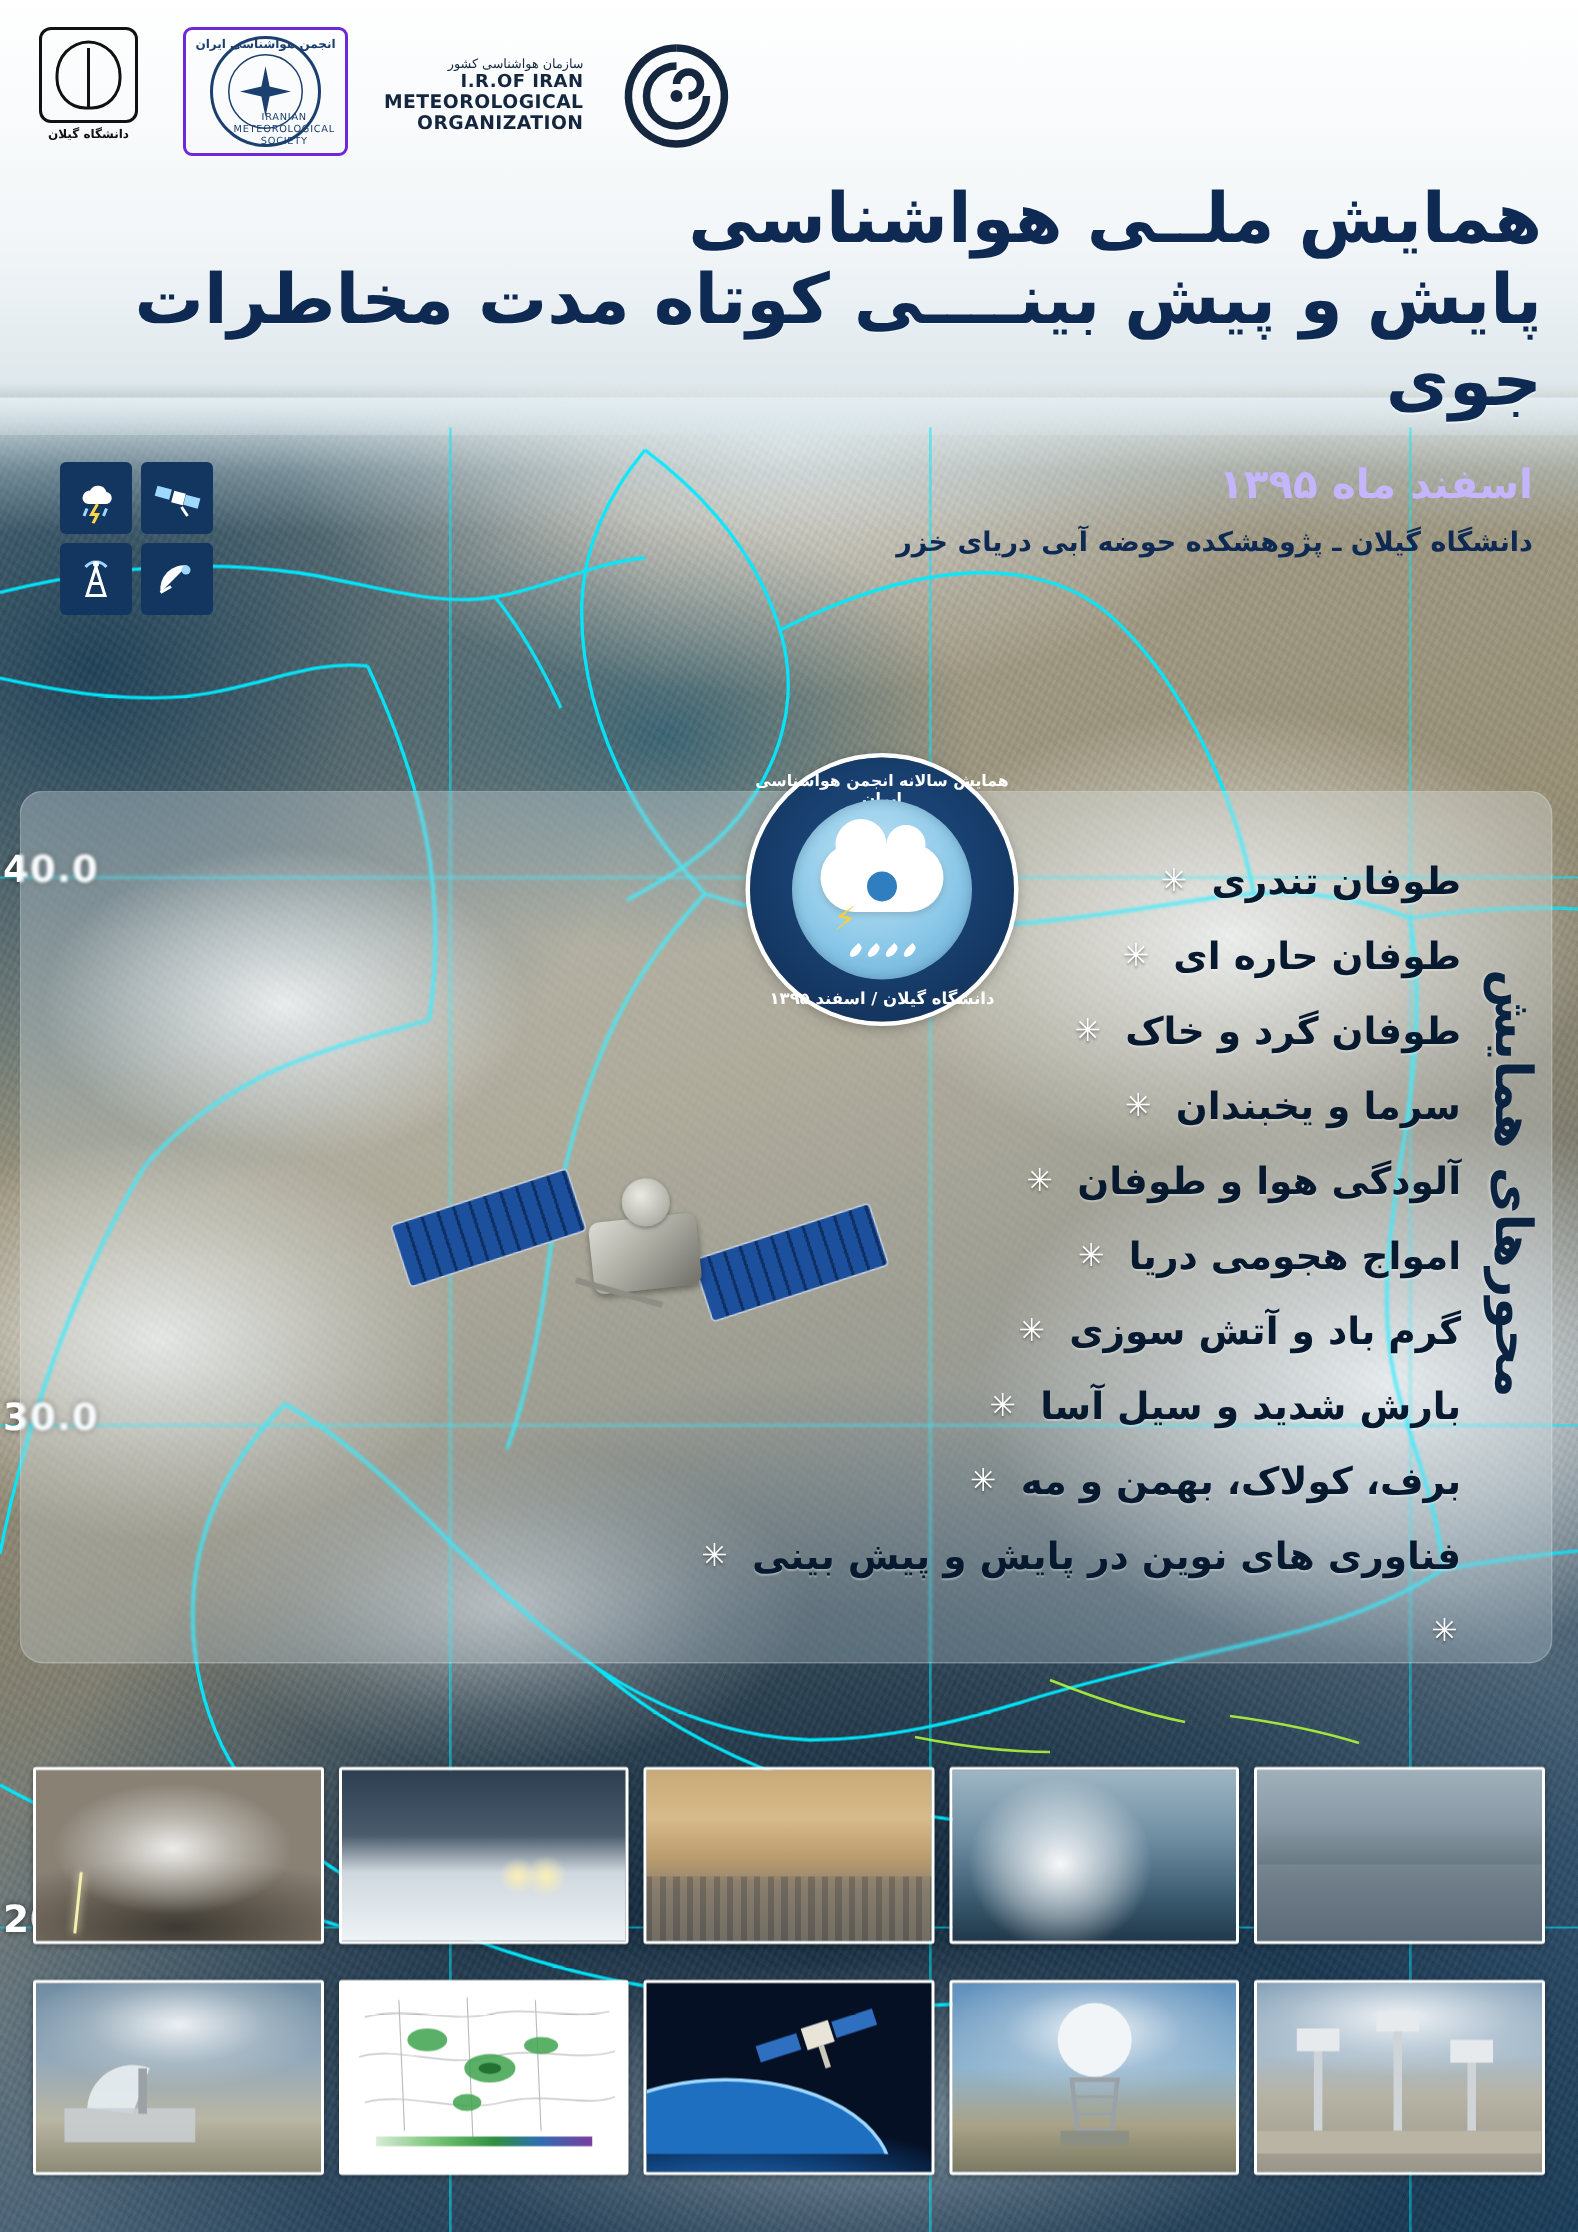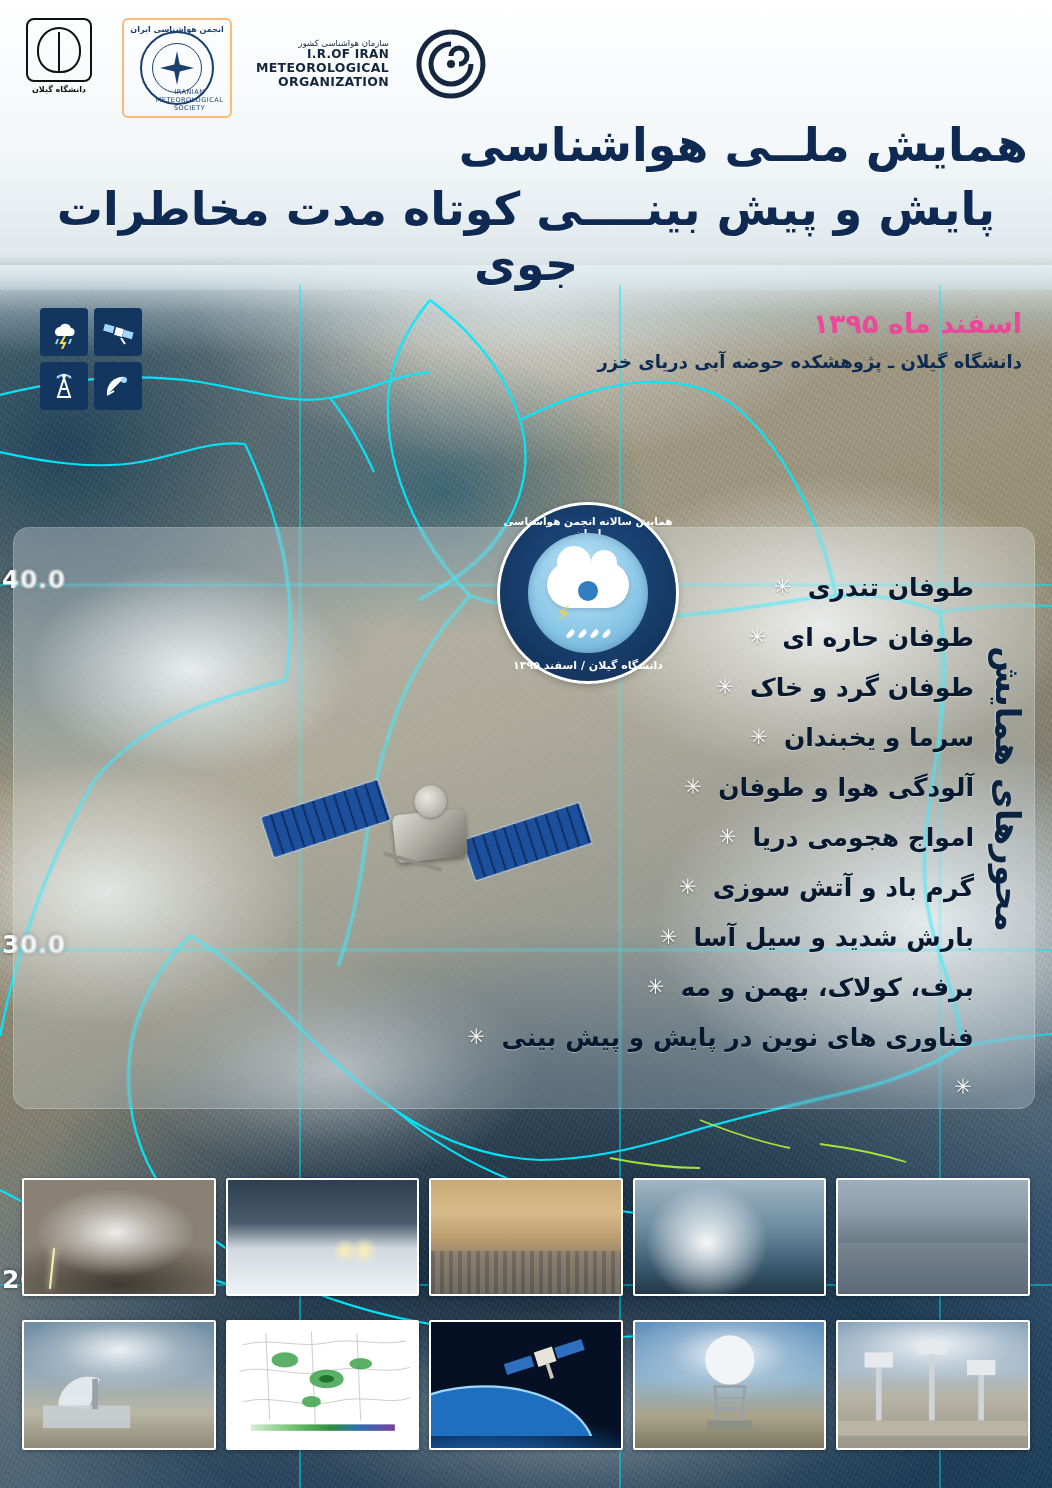"انجمن هواشناسی ایران" .logo-ims { border: 2px solid #fdba74 -> 2px solid #6d28d9; height: 100px -> 86px }
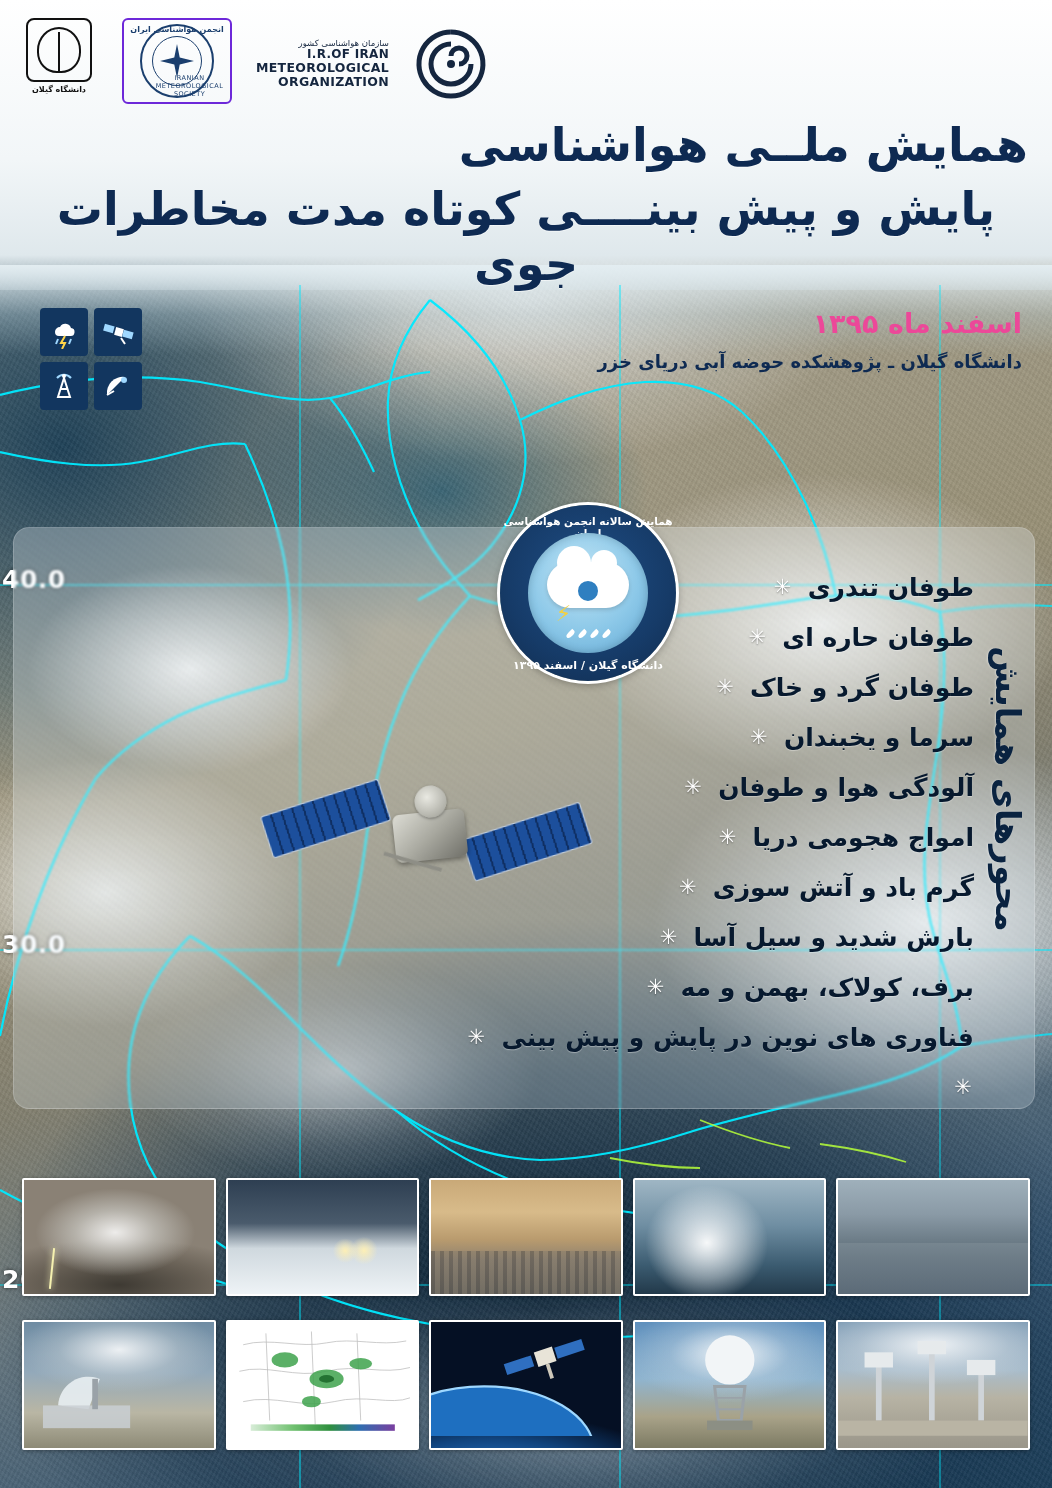"پایش و پیش بینــــی کوتاه" .title-2 { margin-top: 10px -> 0; text-align: center -> none }
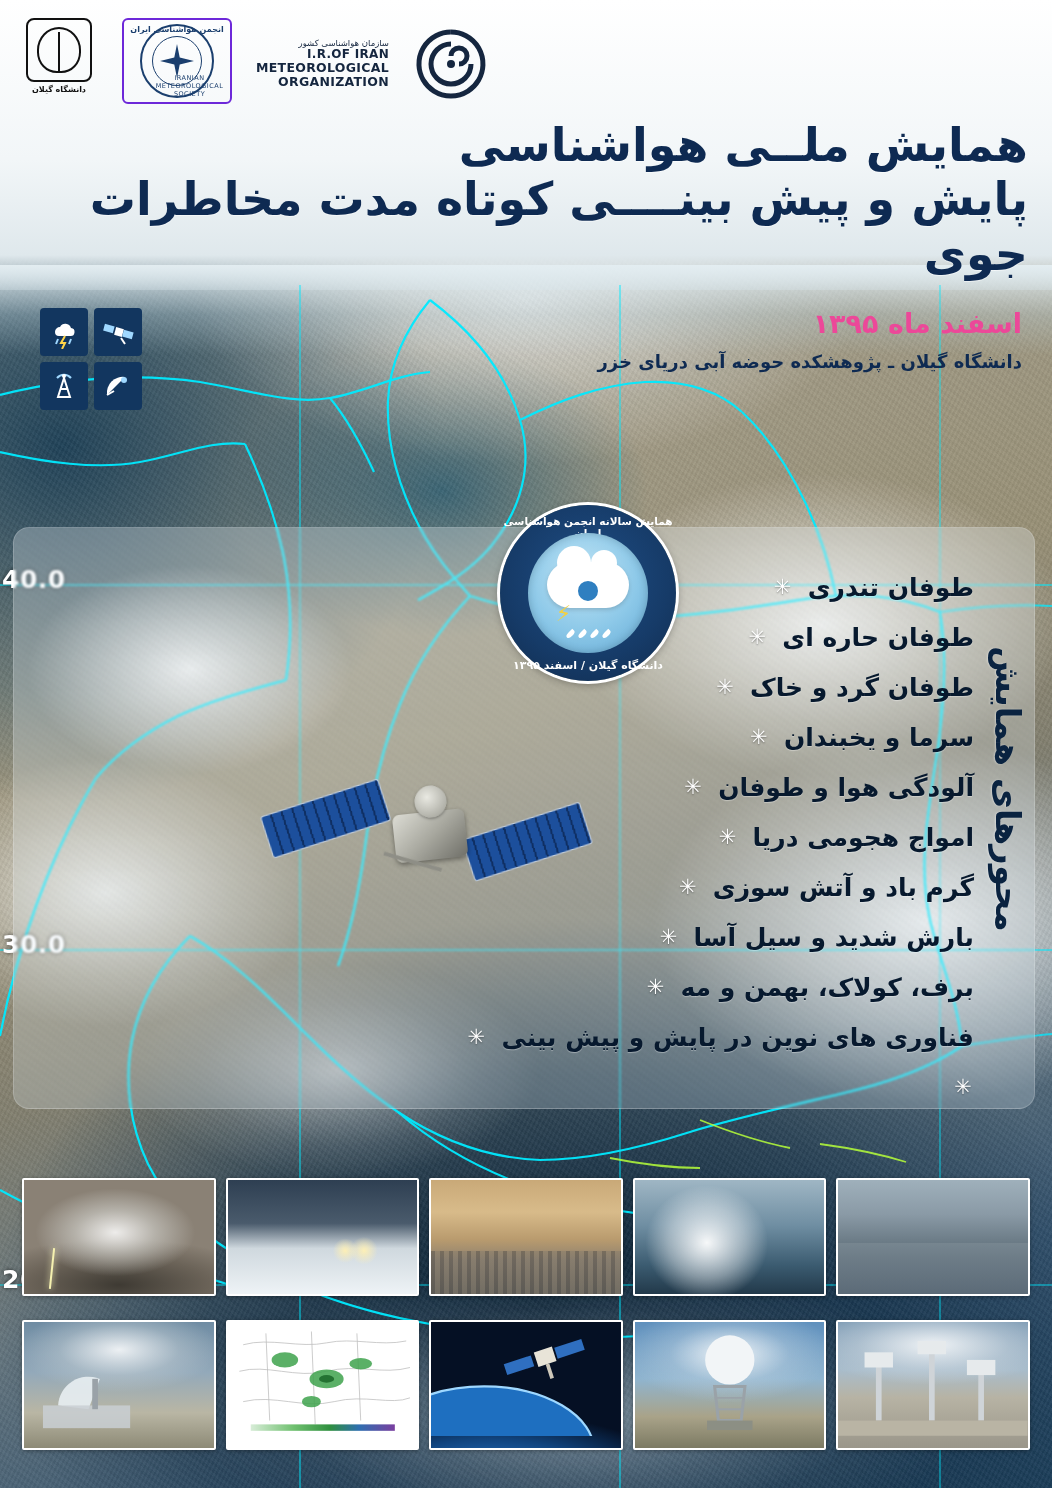"اسفند ماه ۱۳۹۵" .venue-date { color: #ec4899 -> #c4b5fd }
